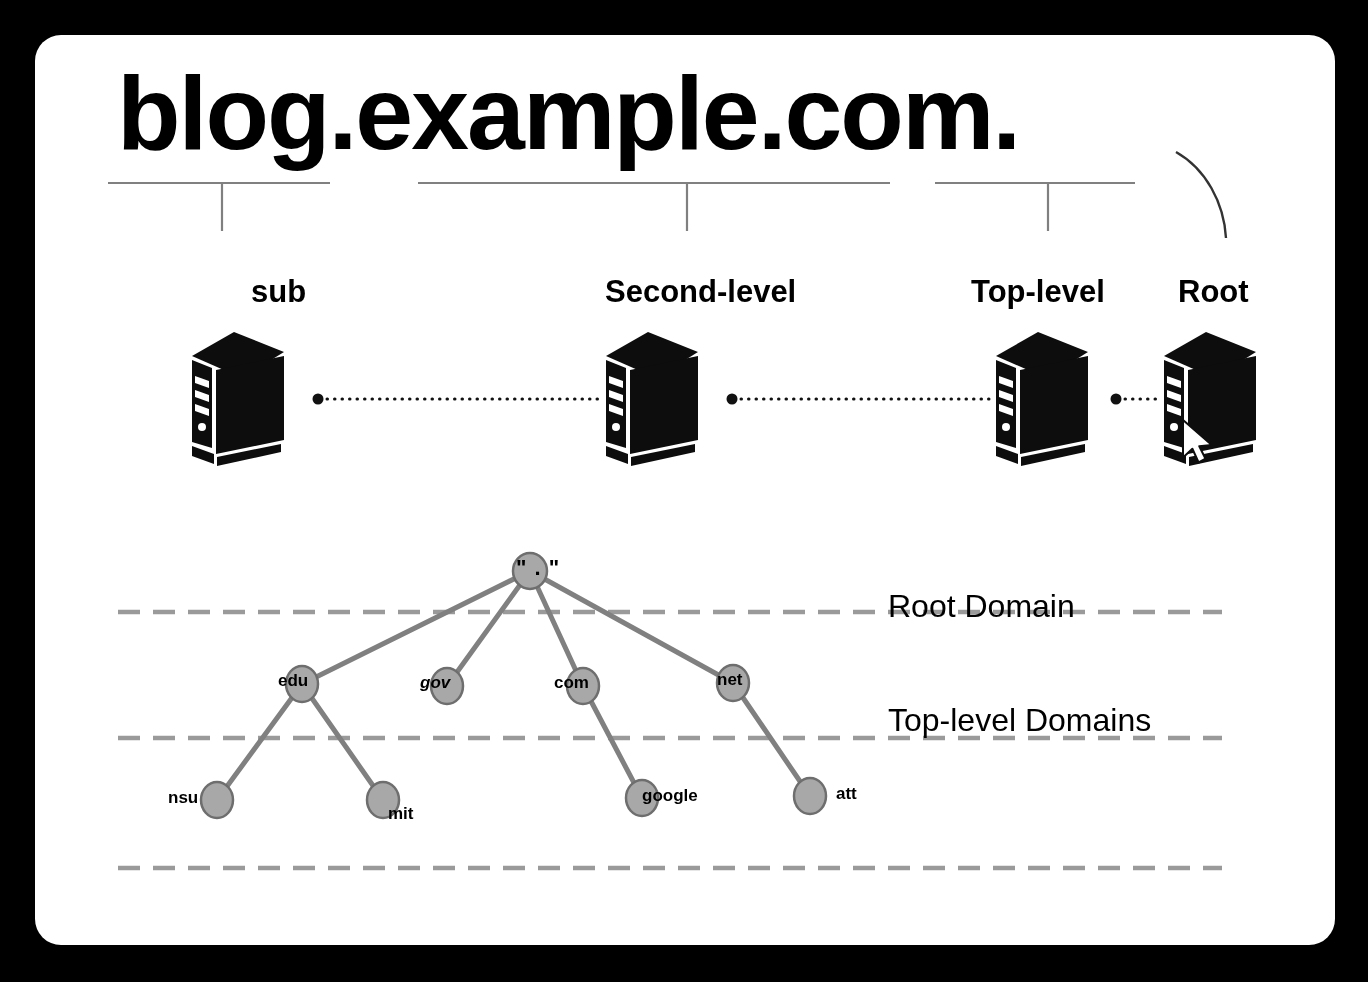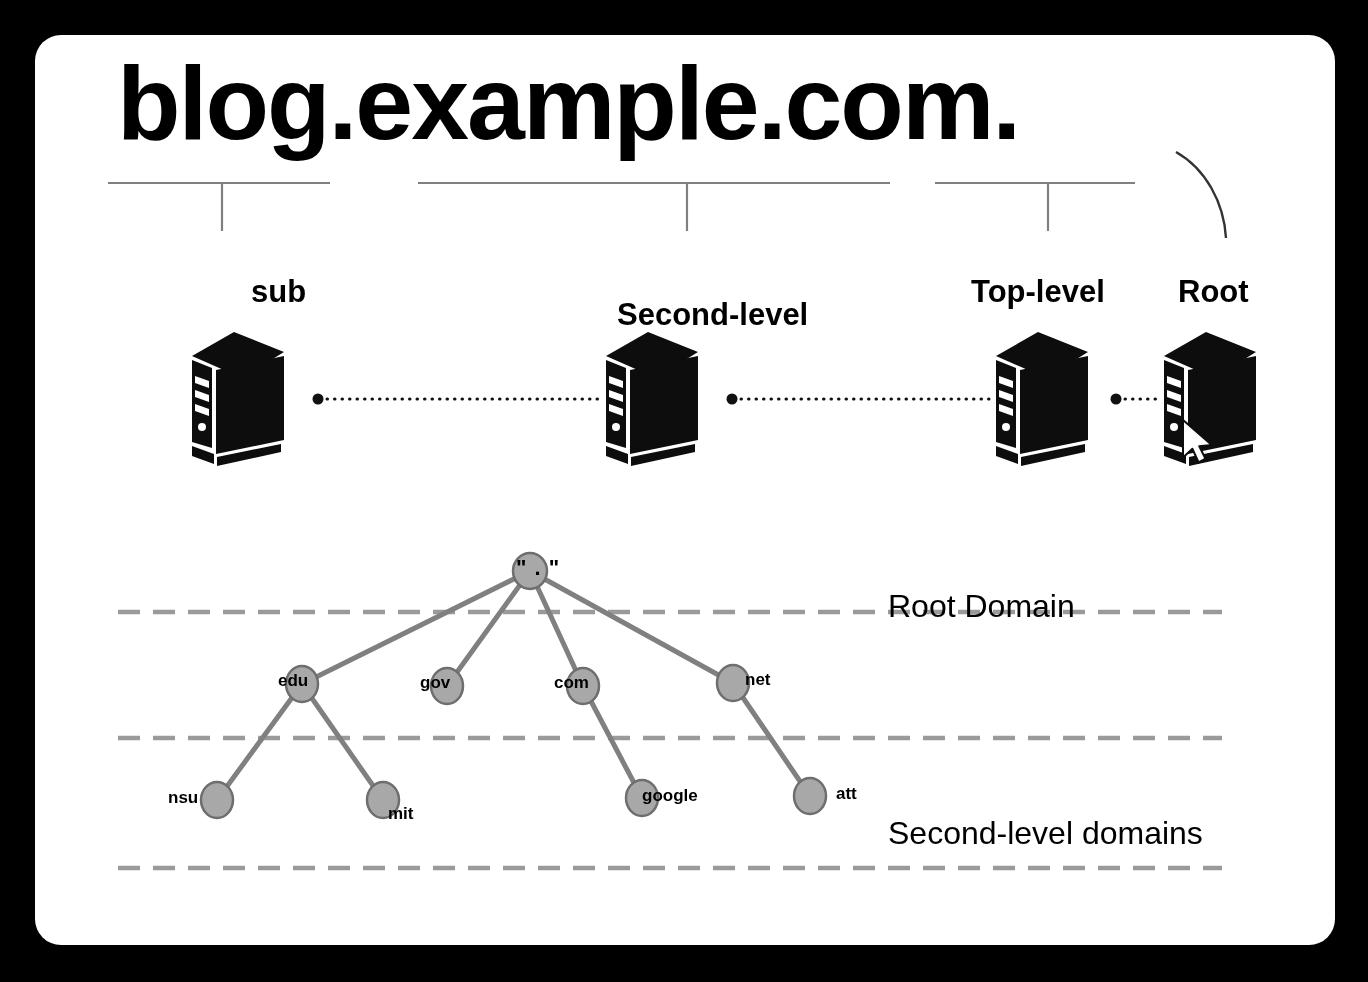"blog.example.com." div.txt { top: 16px -> 26px }
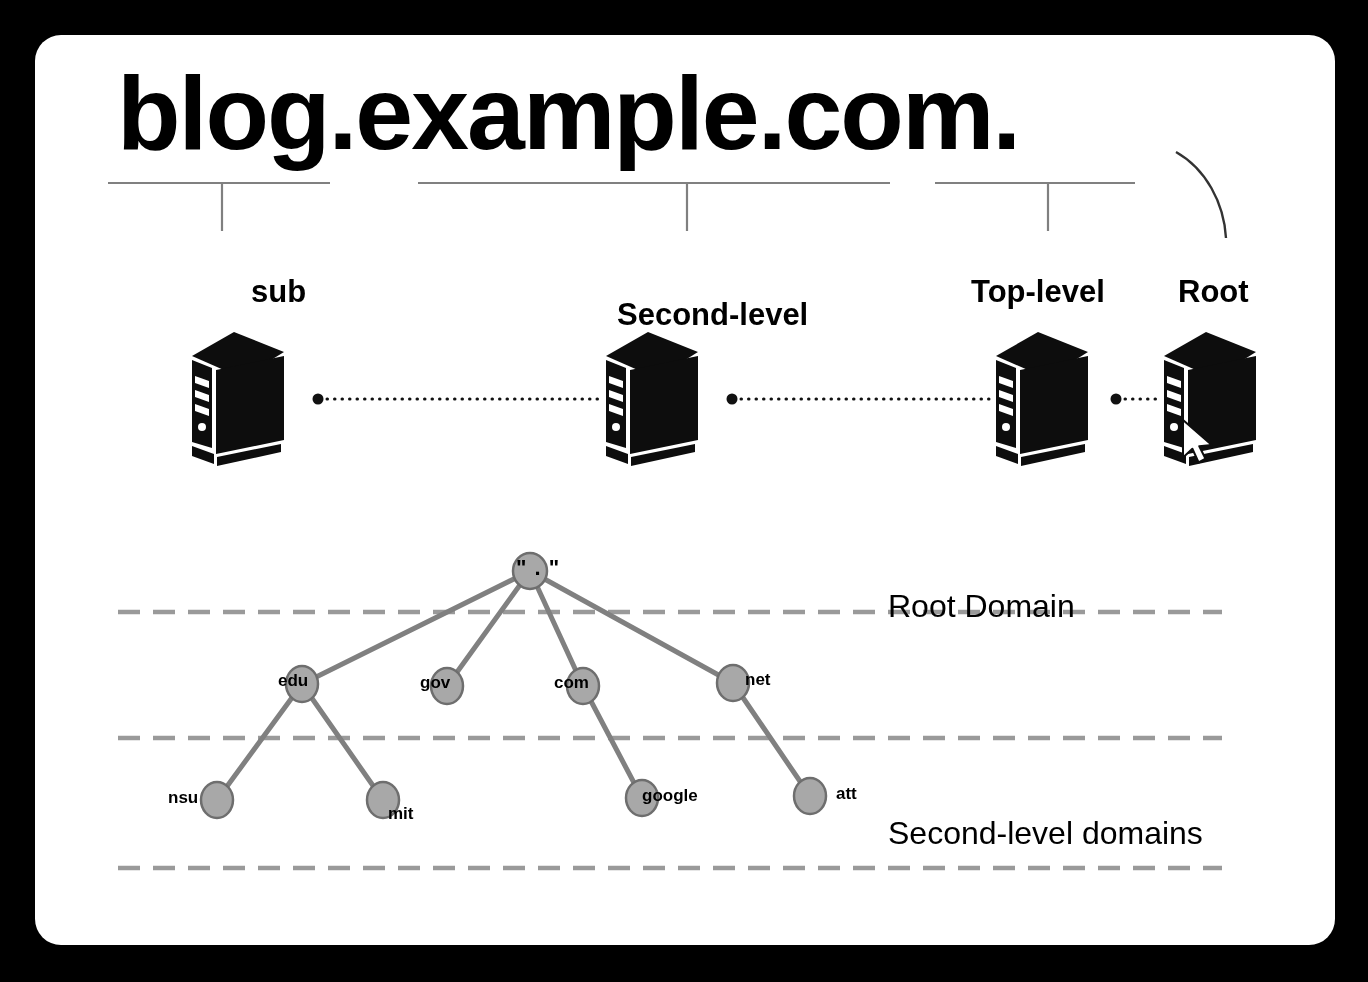"Second-level" div.txt { left: 582px -> 570px; margin-top: 23px -> none }
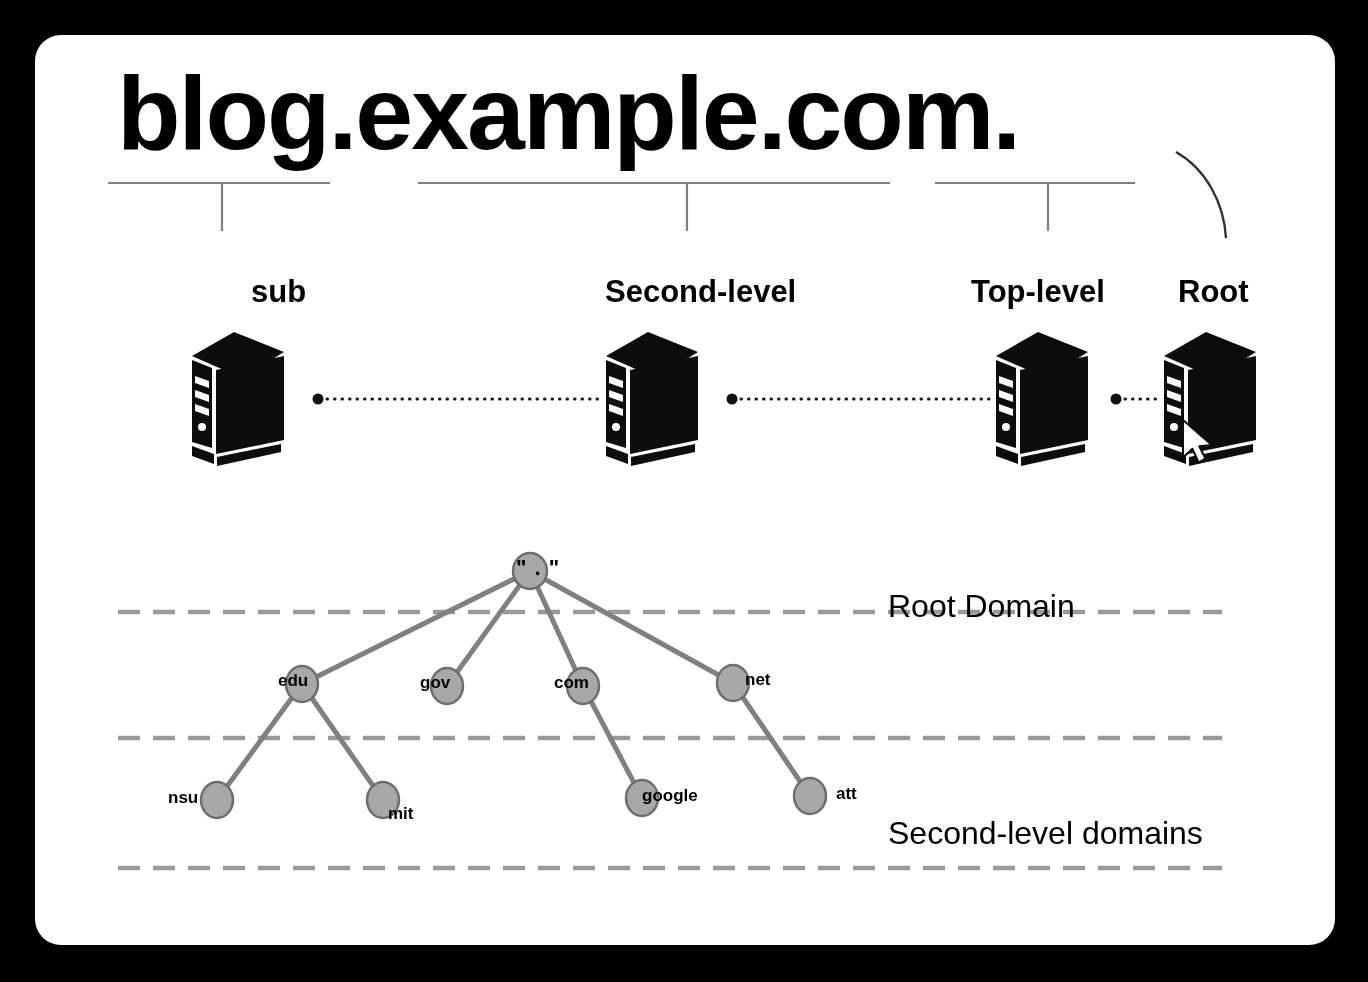"gov" div.txt { font-style: none -> italic }
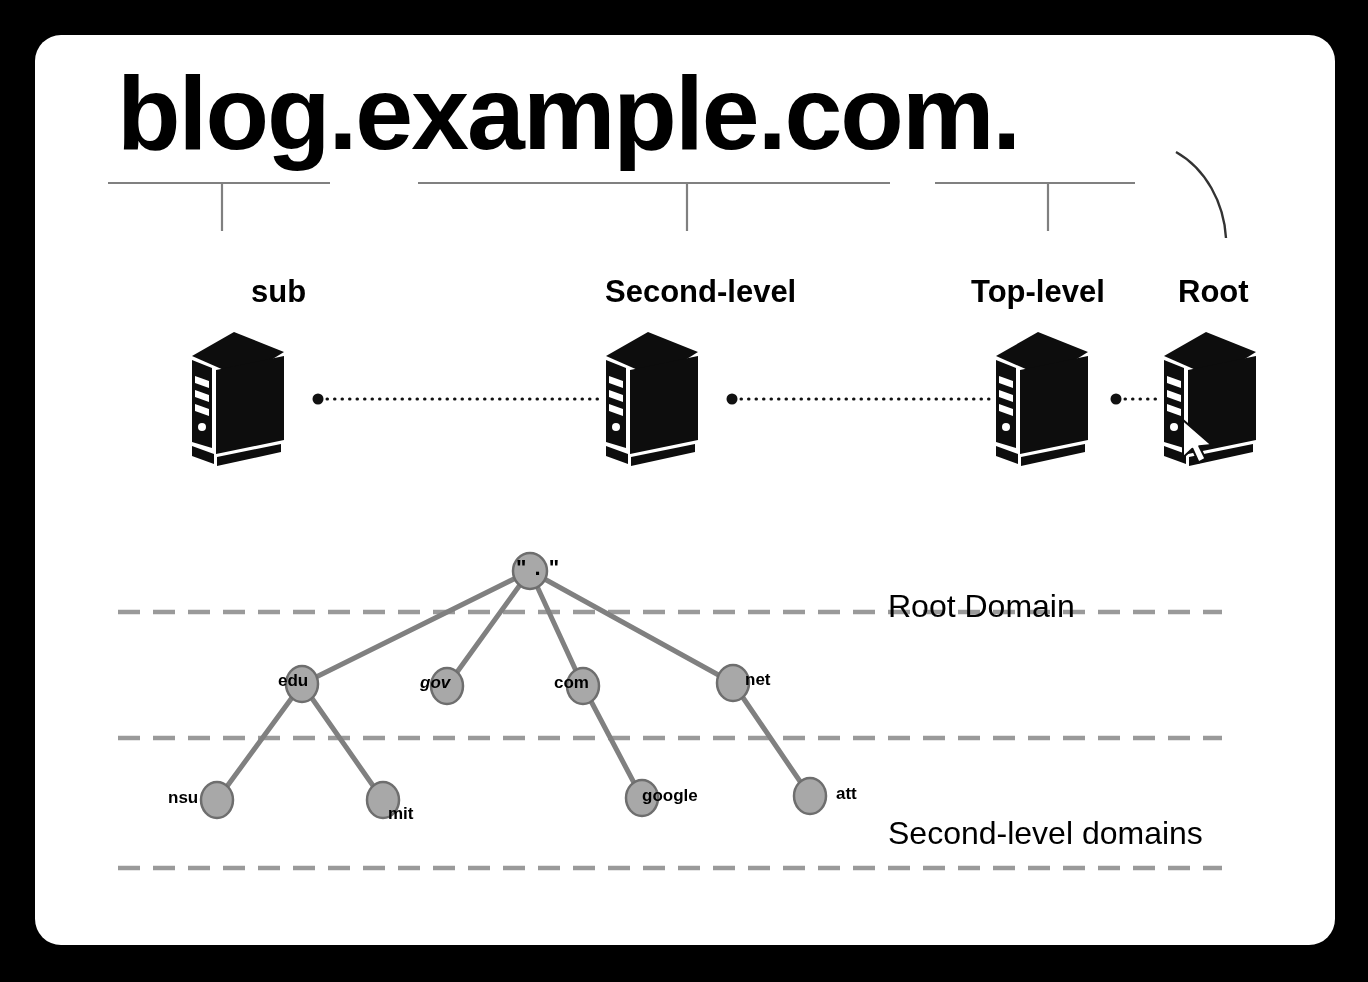"net" div.txt { left: 710px -> 682px }
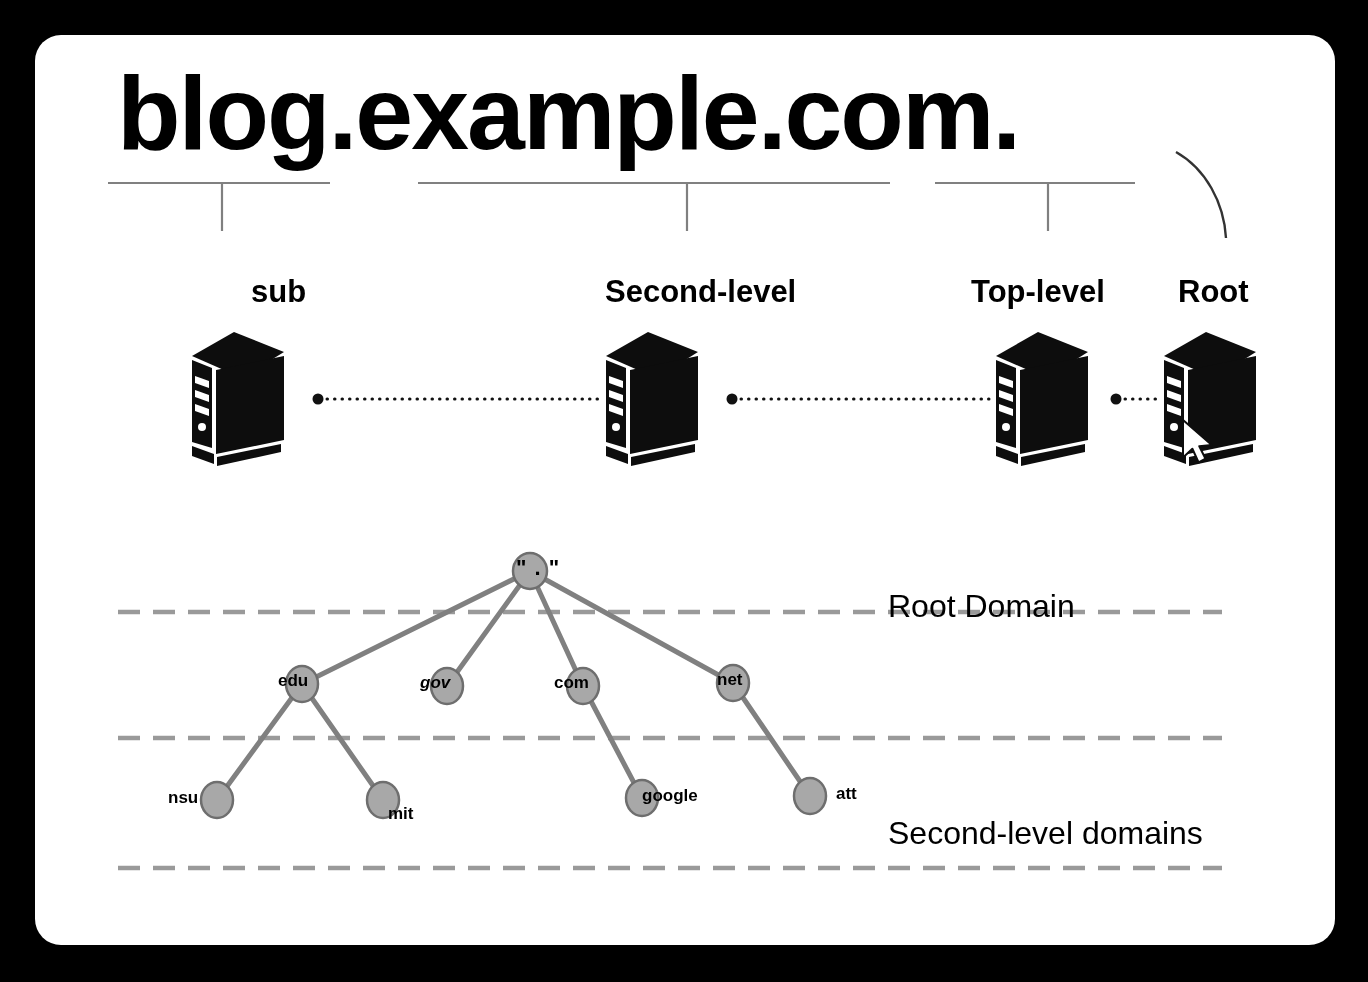"Top-level Domains" div.txt { html: none -> <div>Top-level Domains</div> }
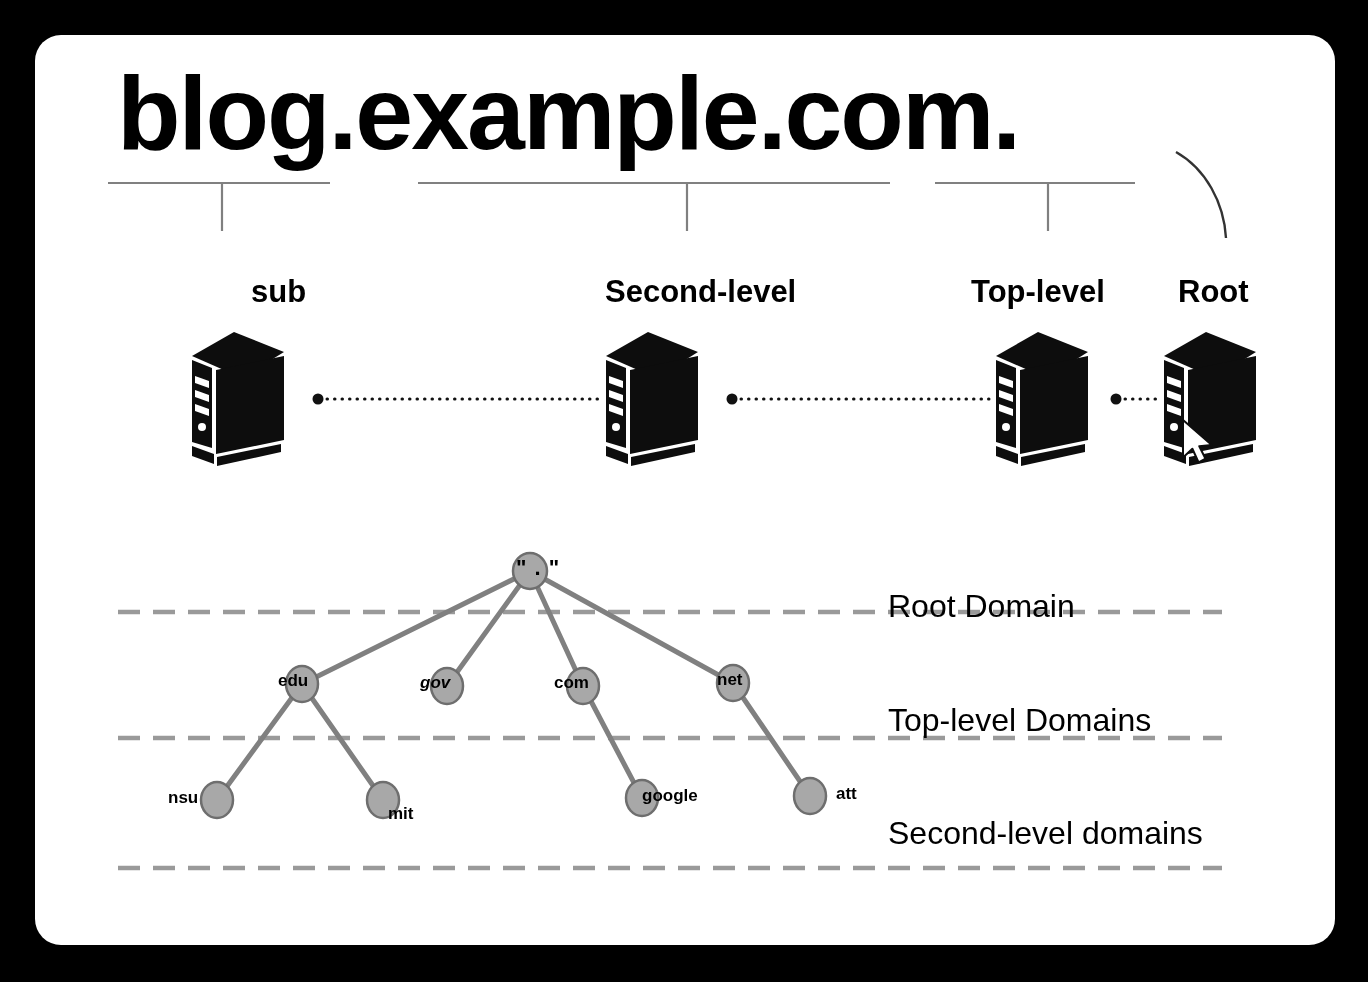"Second-level domains" div.txt { html: <div>Second-level domains</div> -> none }
